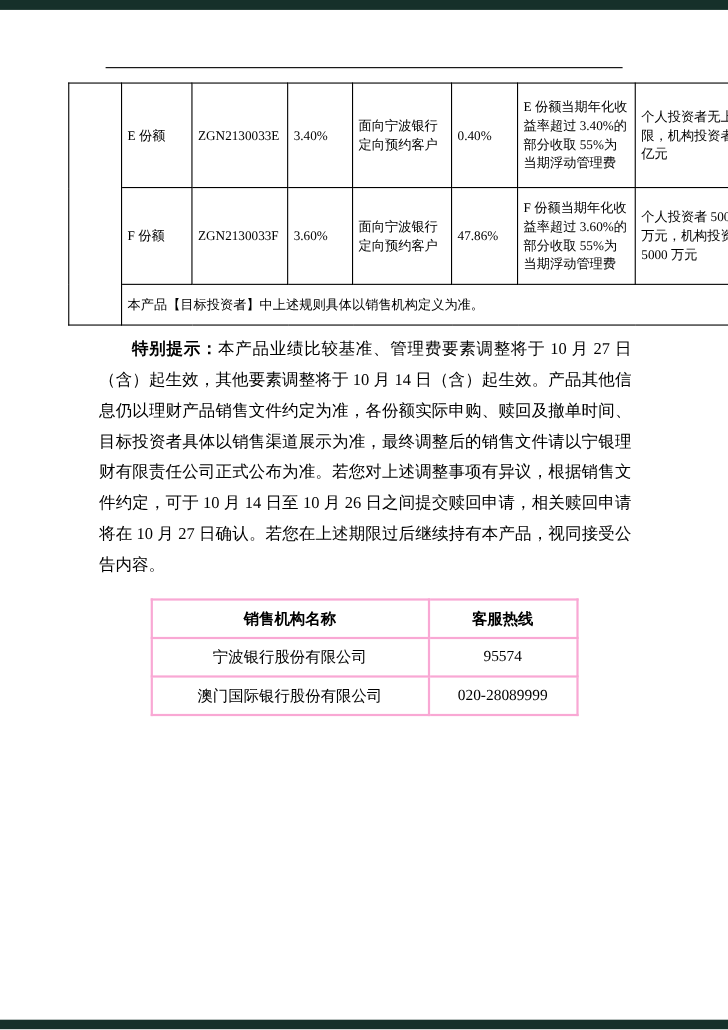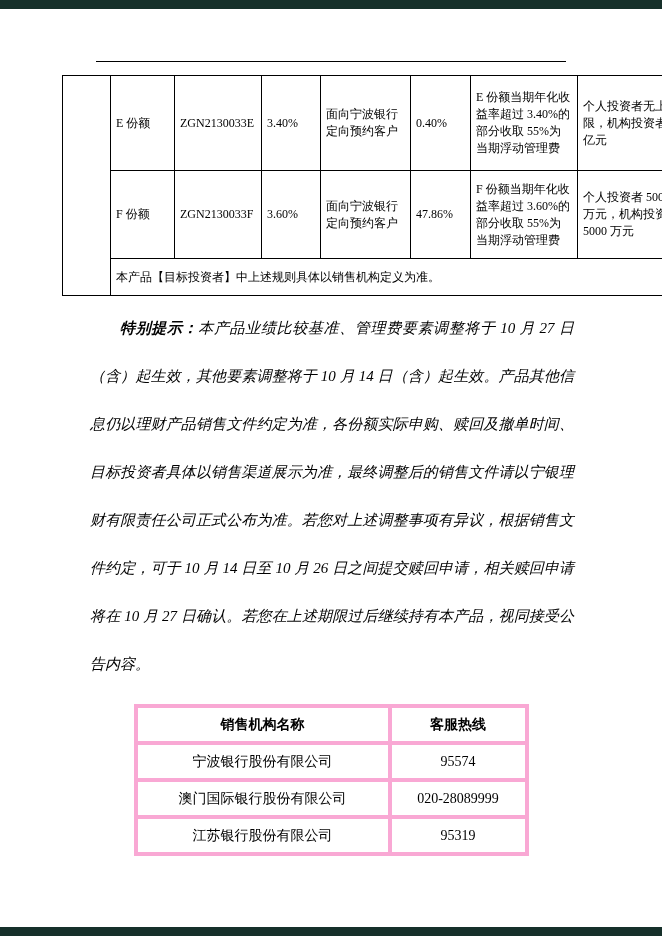"特别提示：本产品业绩比较基准、管理费要素调整将于 10 月 27" .body-text { font-style: italic -> none; line-height: 48px -> 28px }
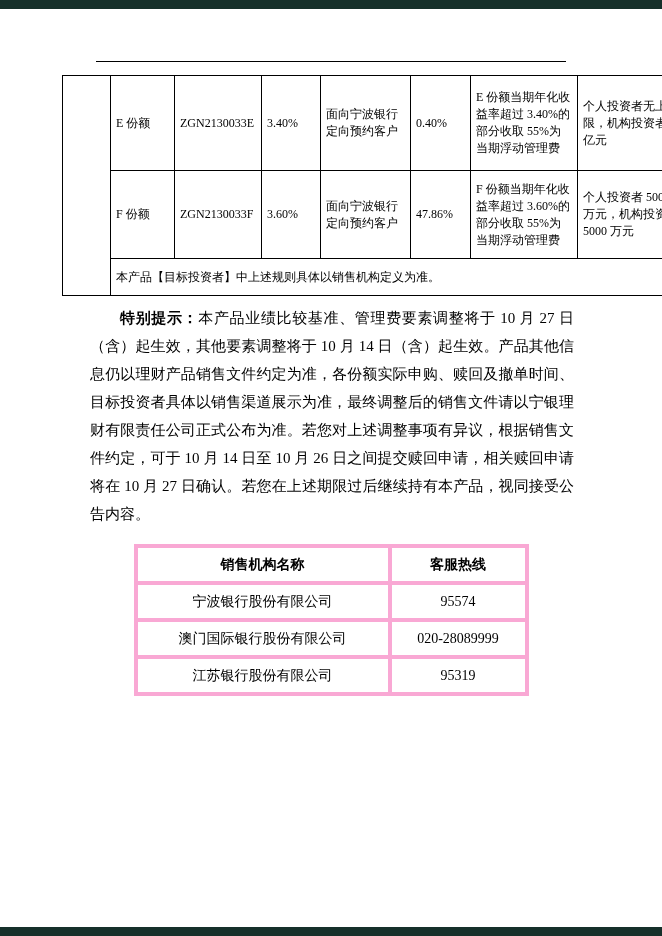"销售机构名称" .hotline-table th,.hotline-table td { border: 4px solid #f9a8d4 -> 2px solid #f9a8d4 }
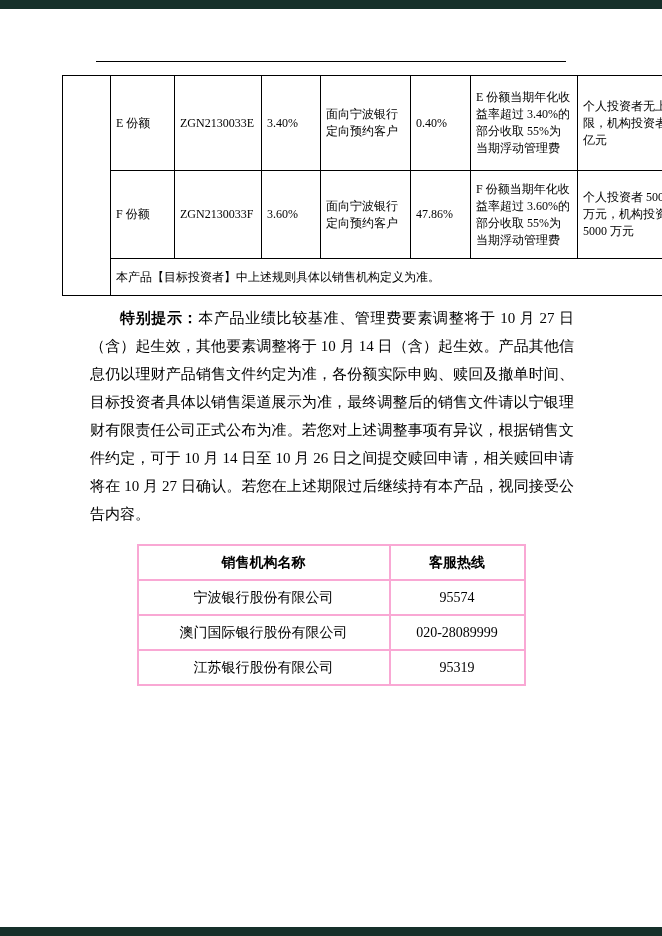"江苏银行股份有限公司" tr { html: <tr> <td>江苏银行股份有限公司</td> <td>95319</td> </tr> -> none }
